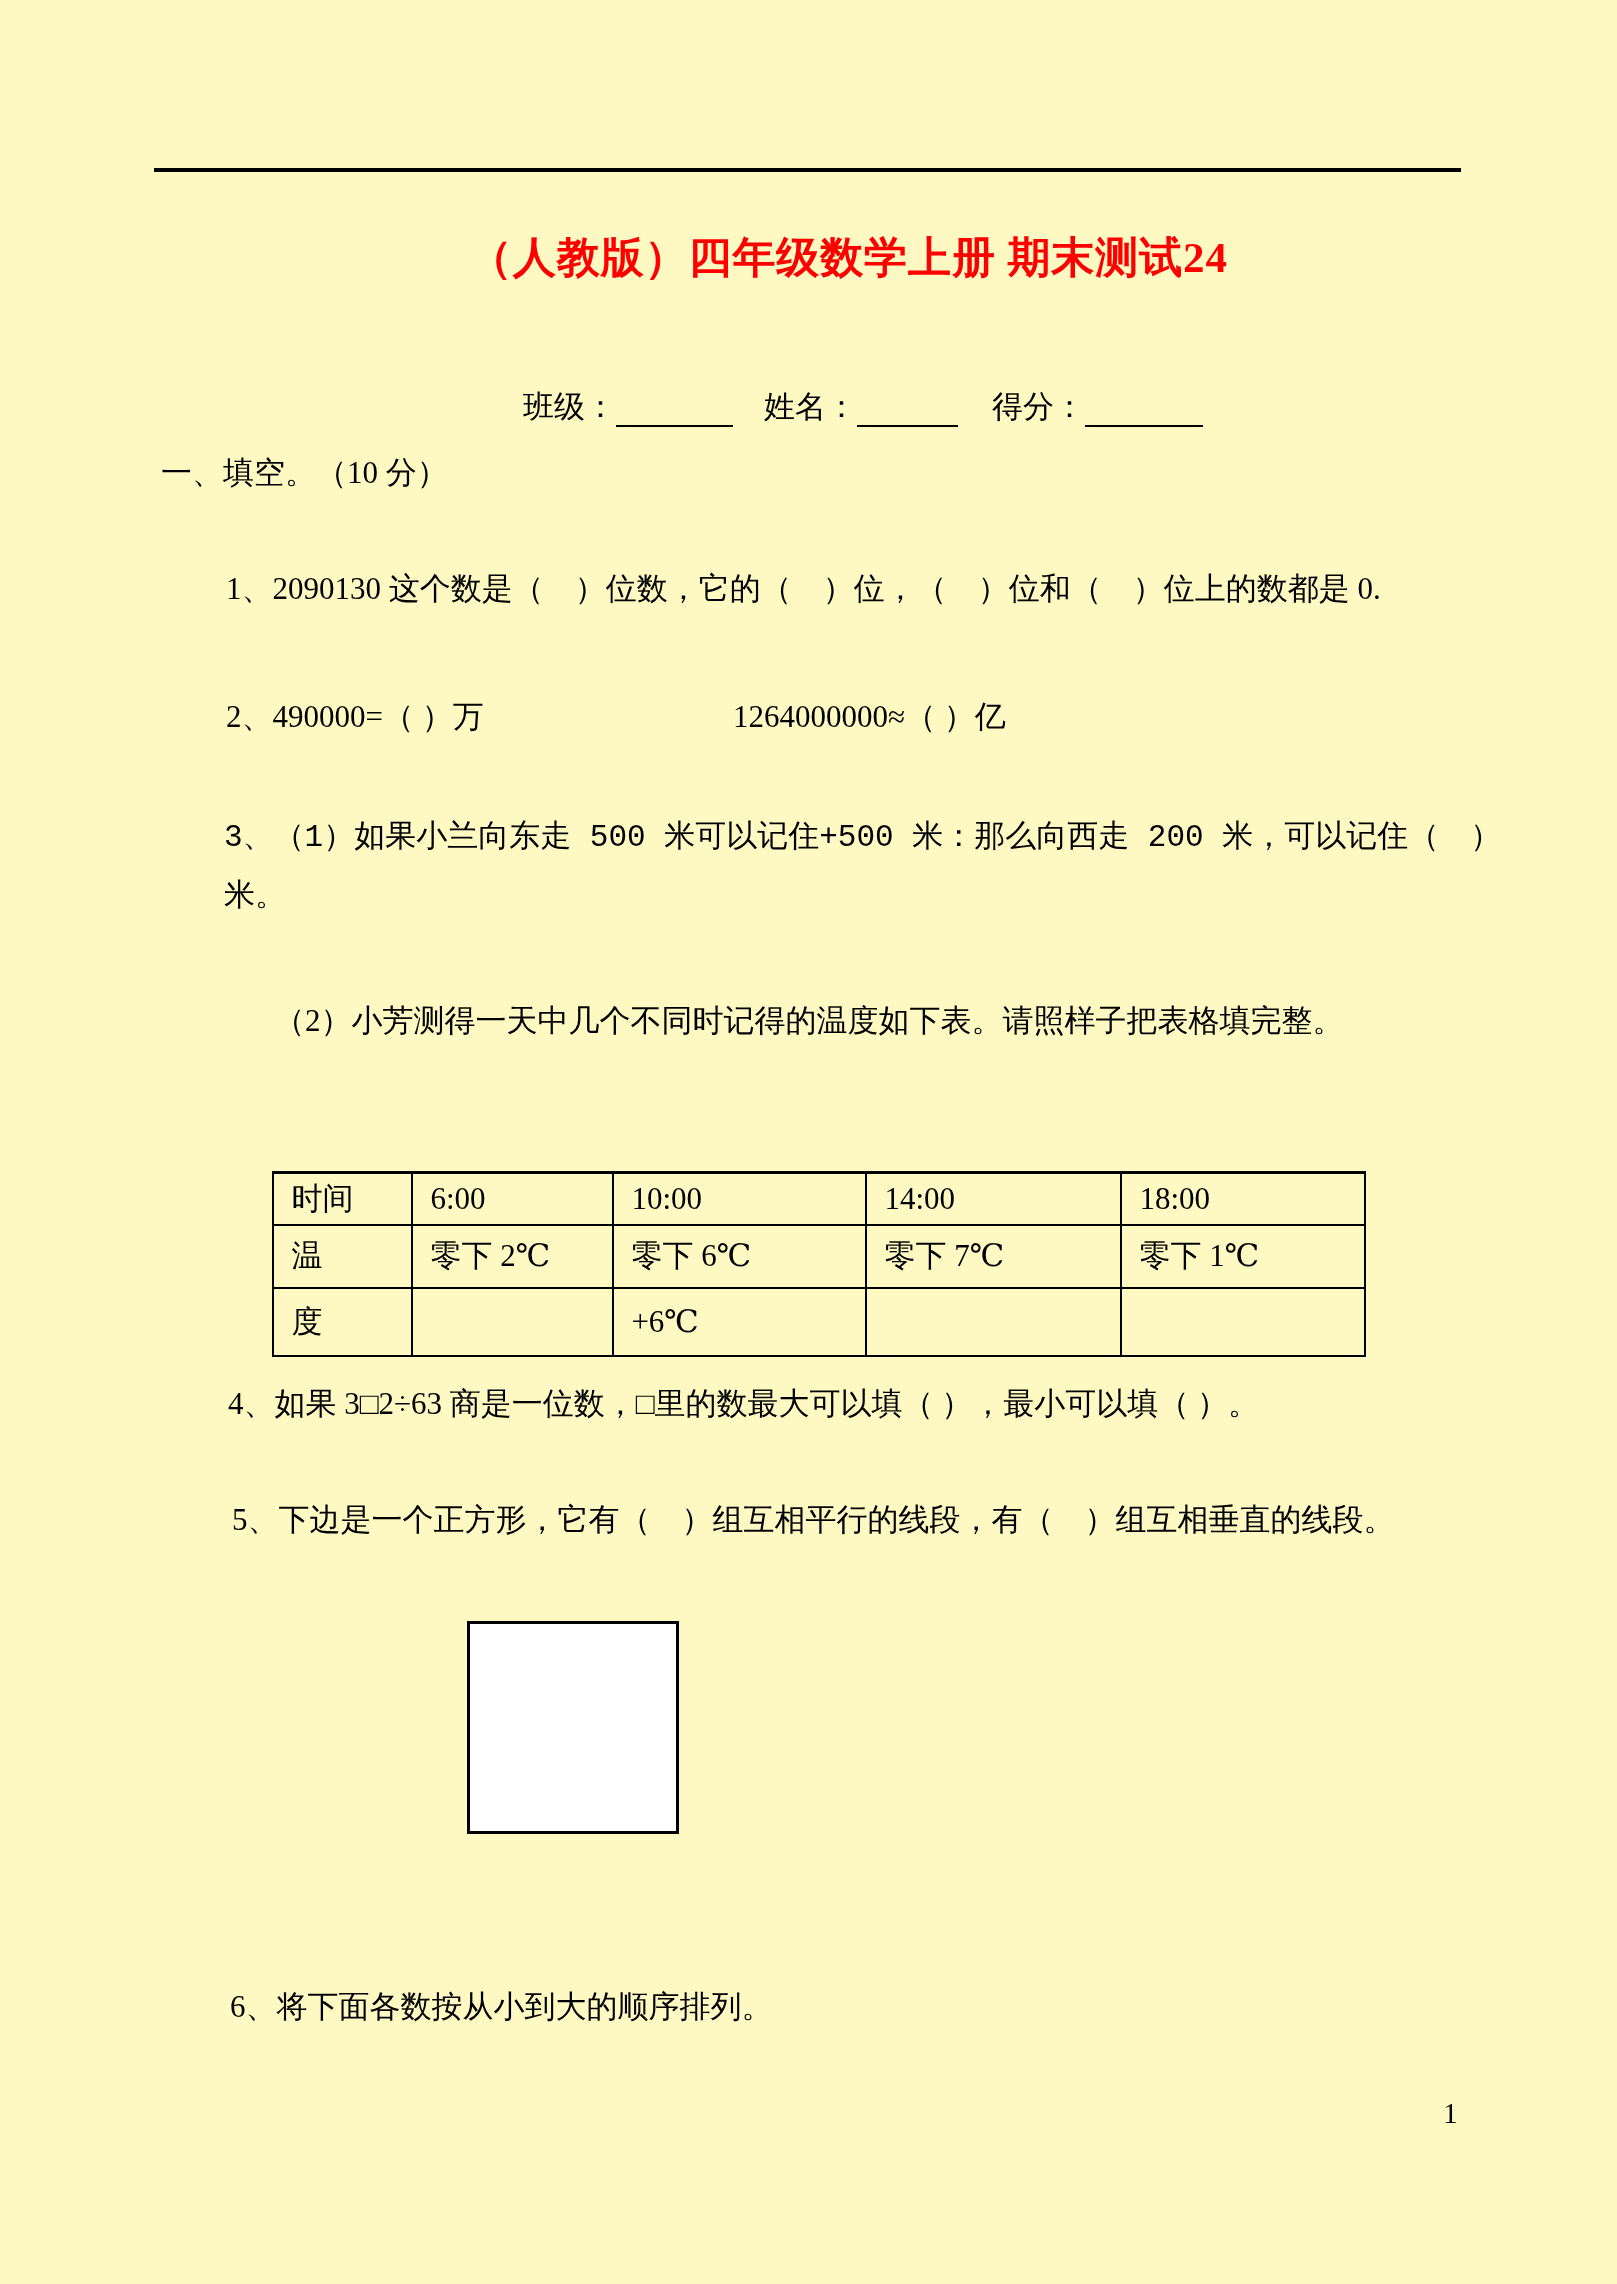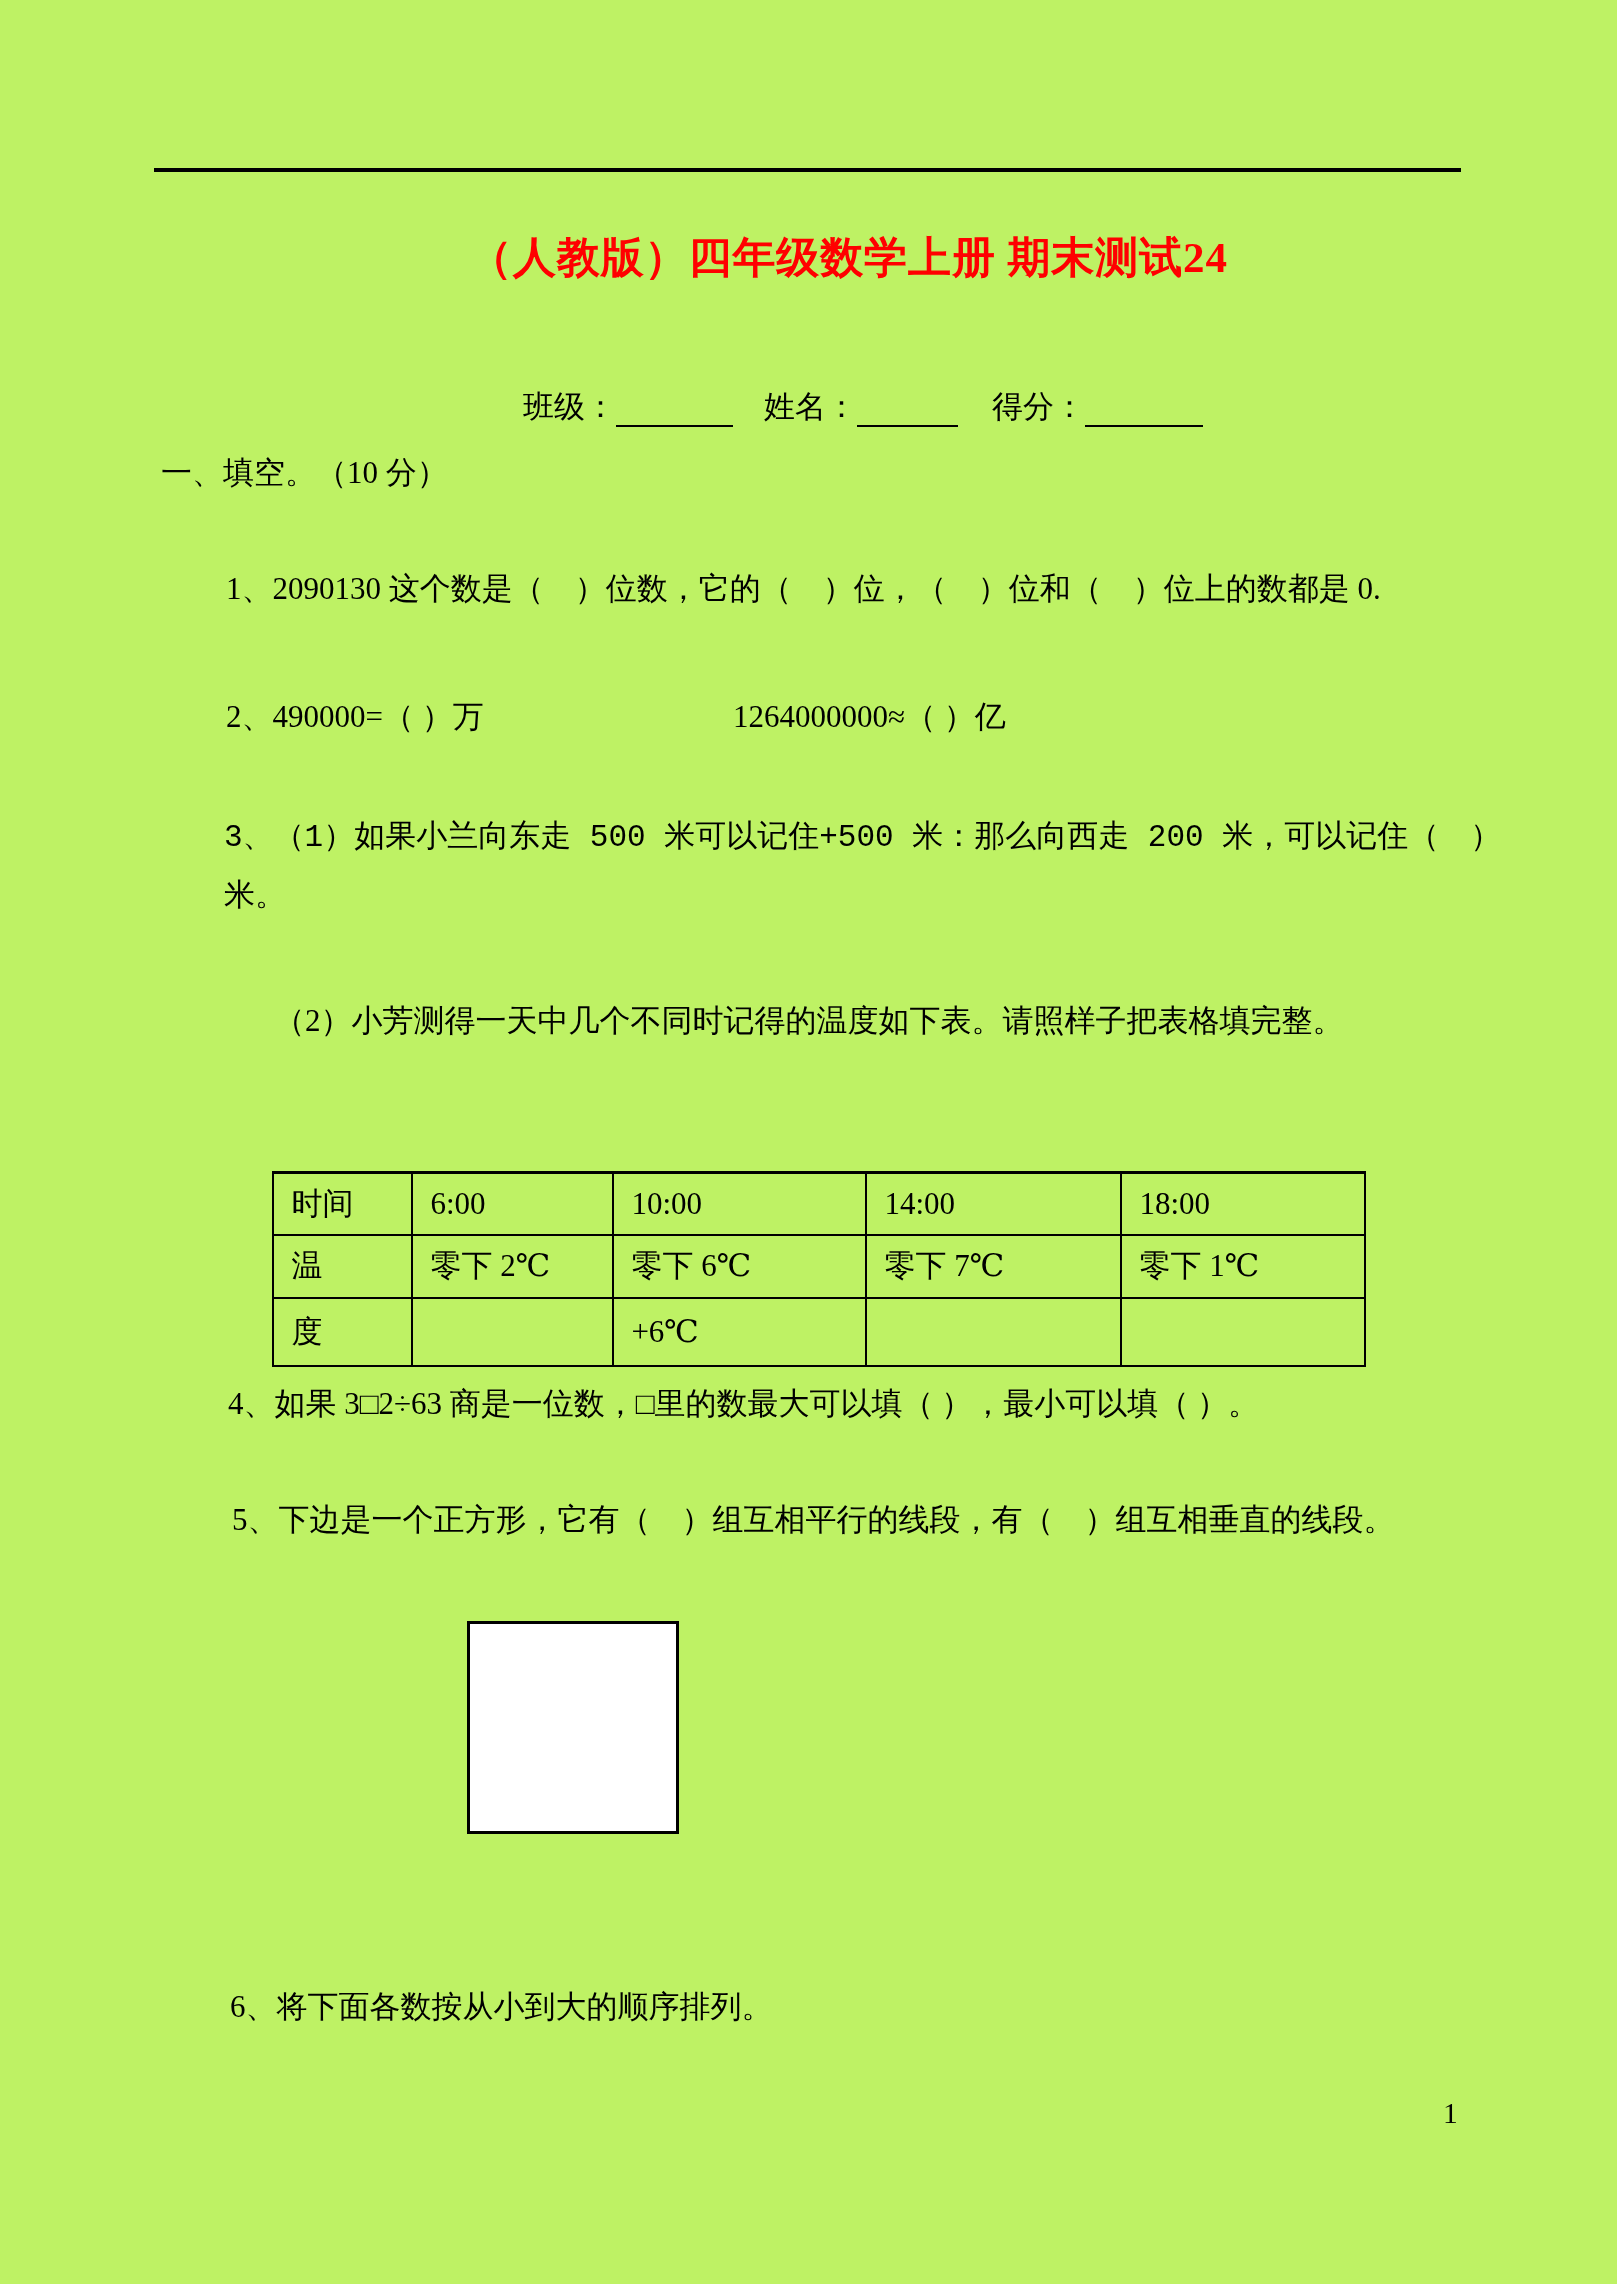"（人教版）四年级数学上册 期末测试24" .page { background: #bef264 -> #fef9c3 }
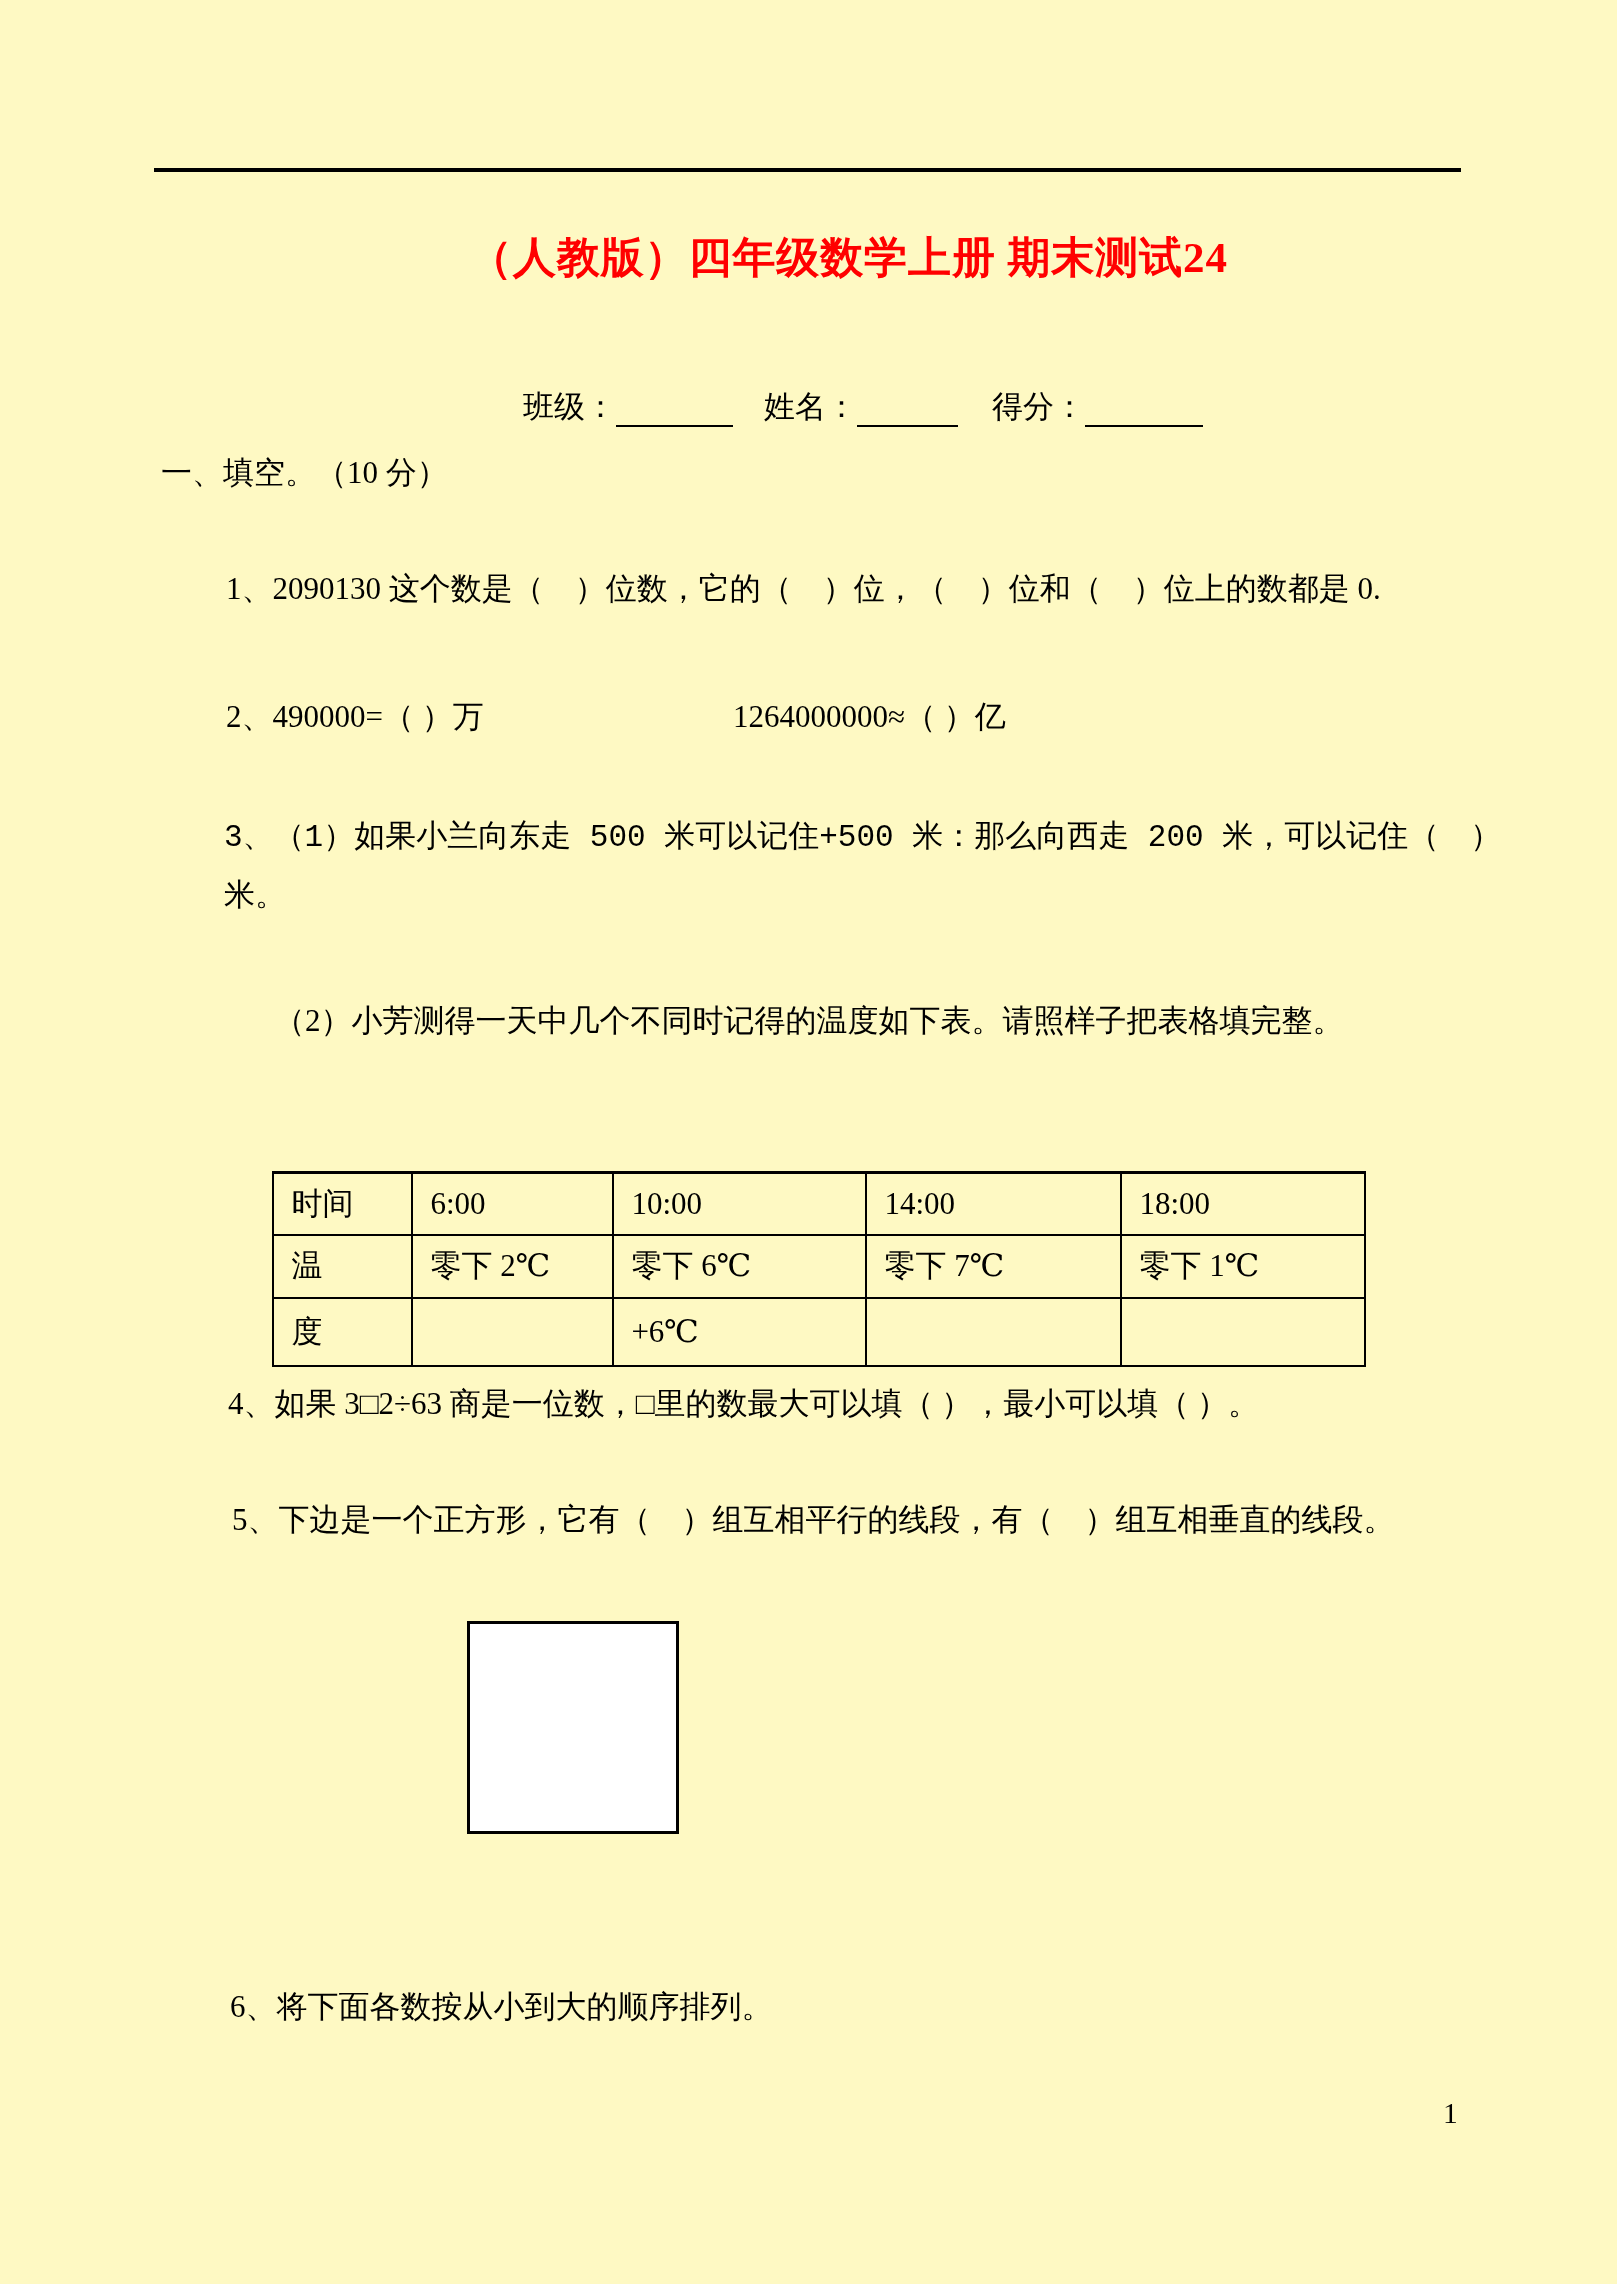"时间" .r1 { height: 62px -> 52px }
